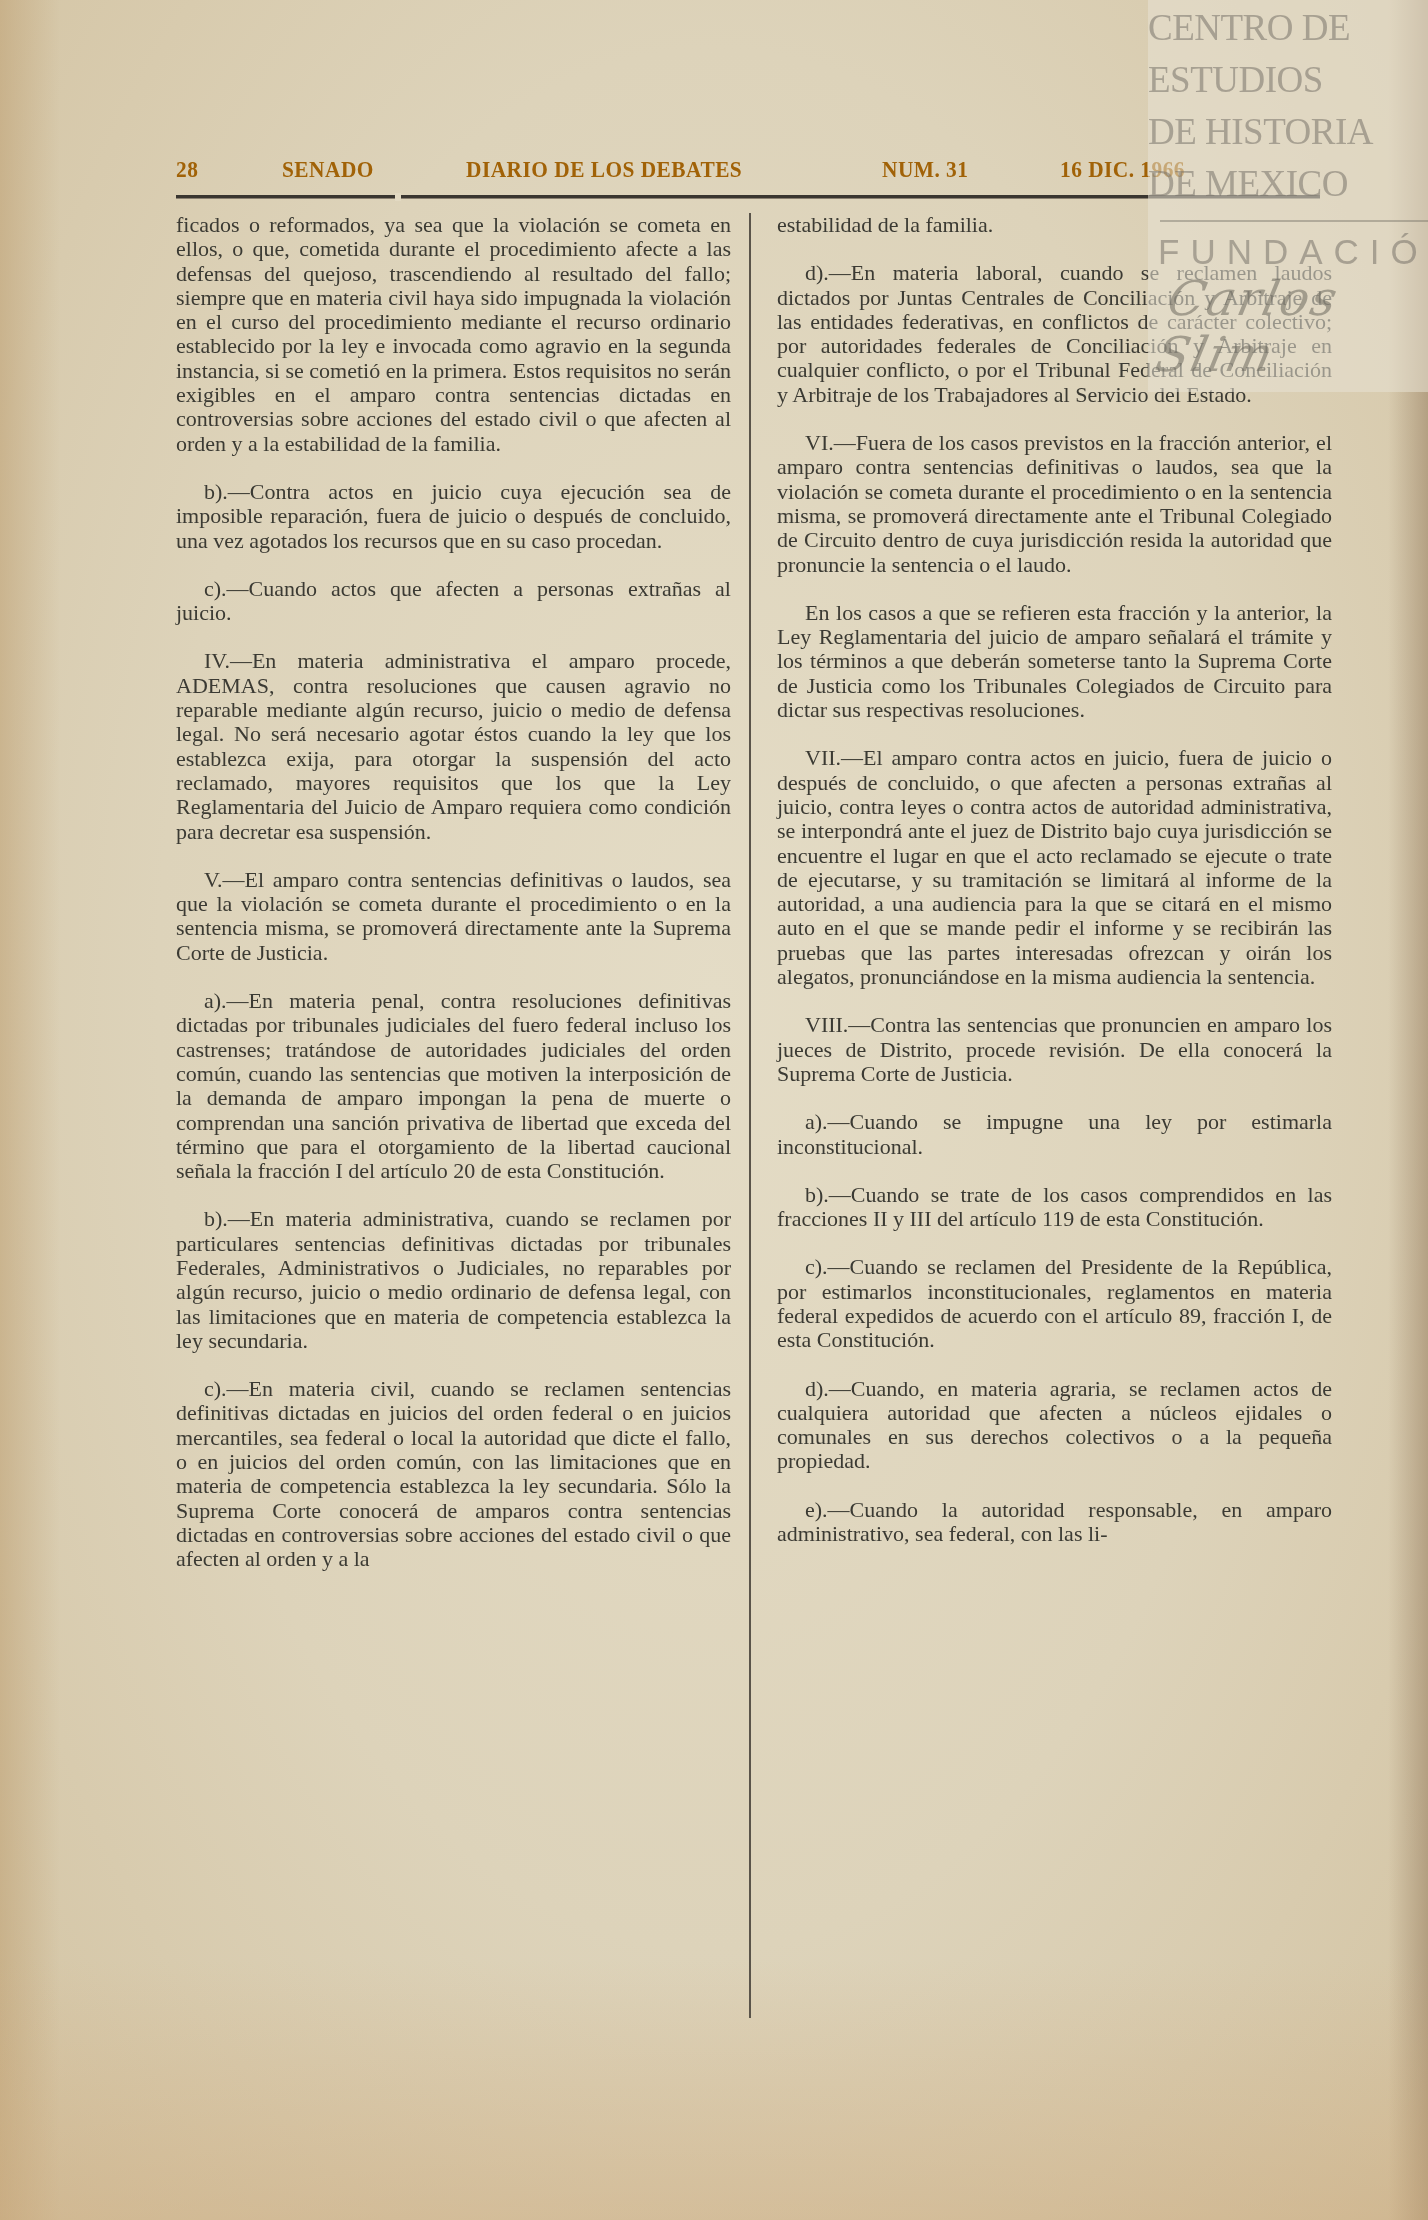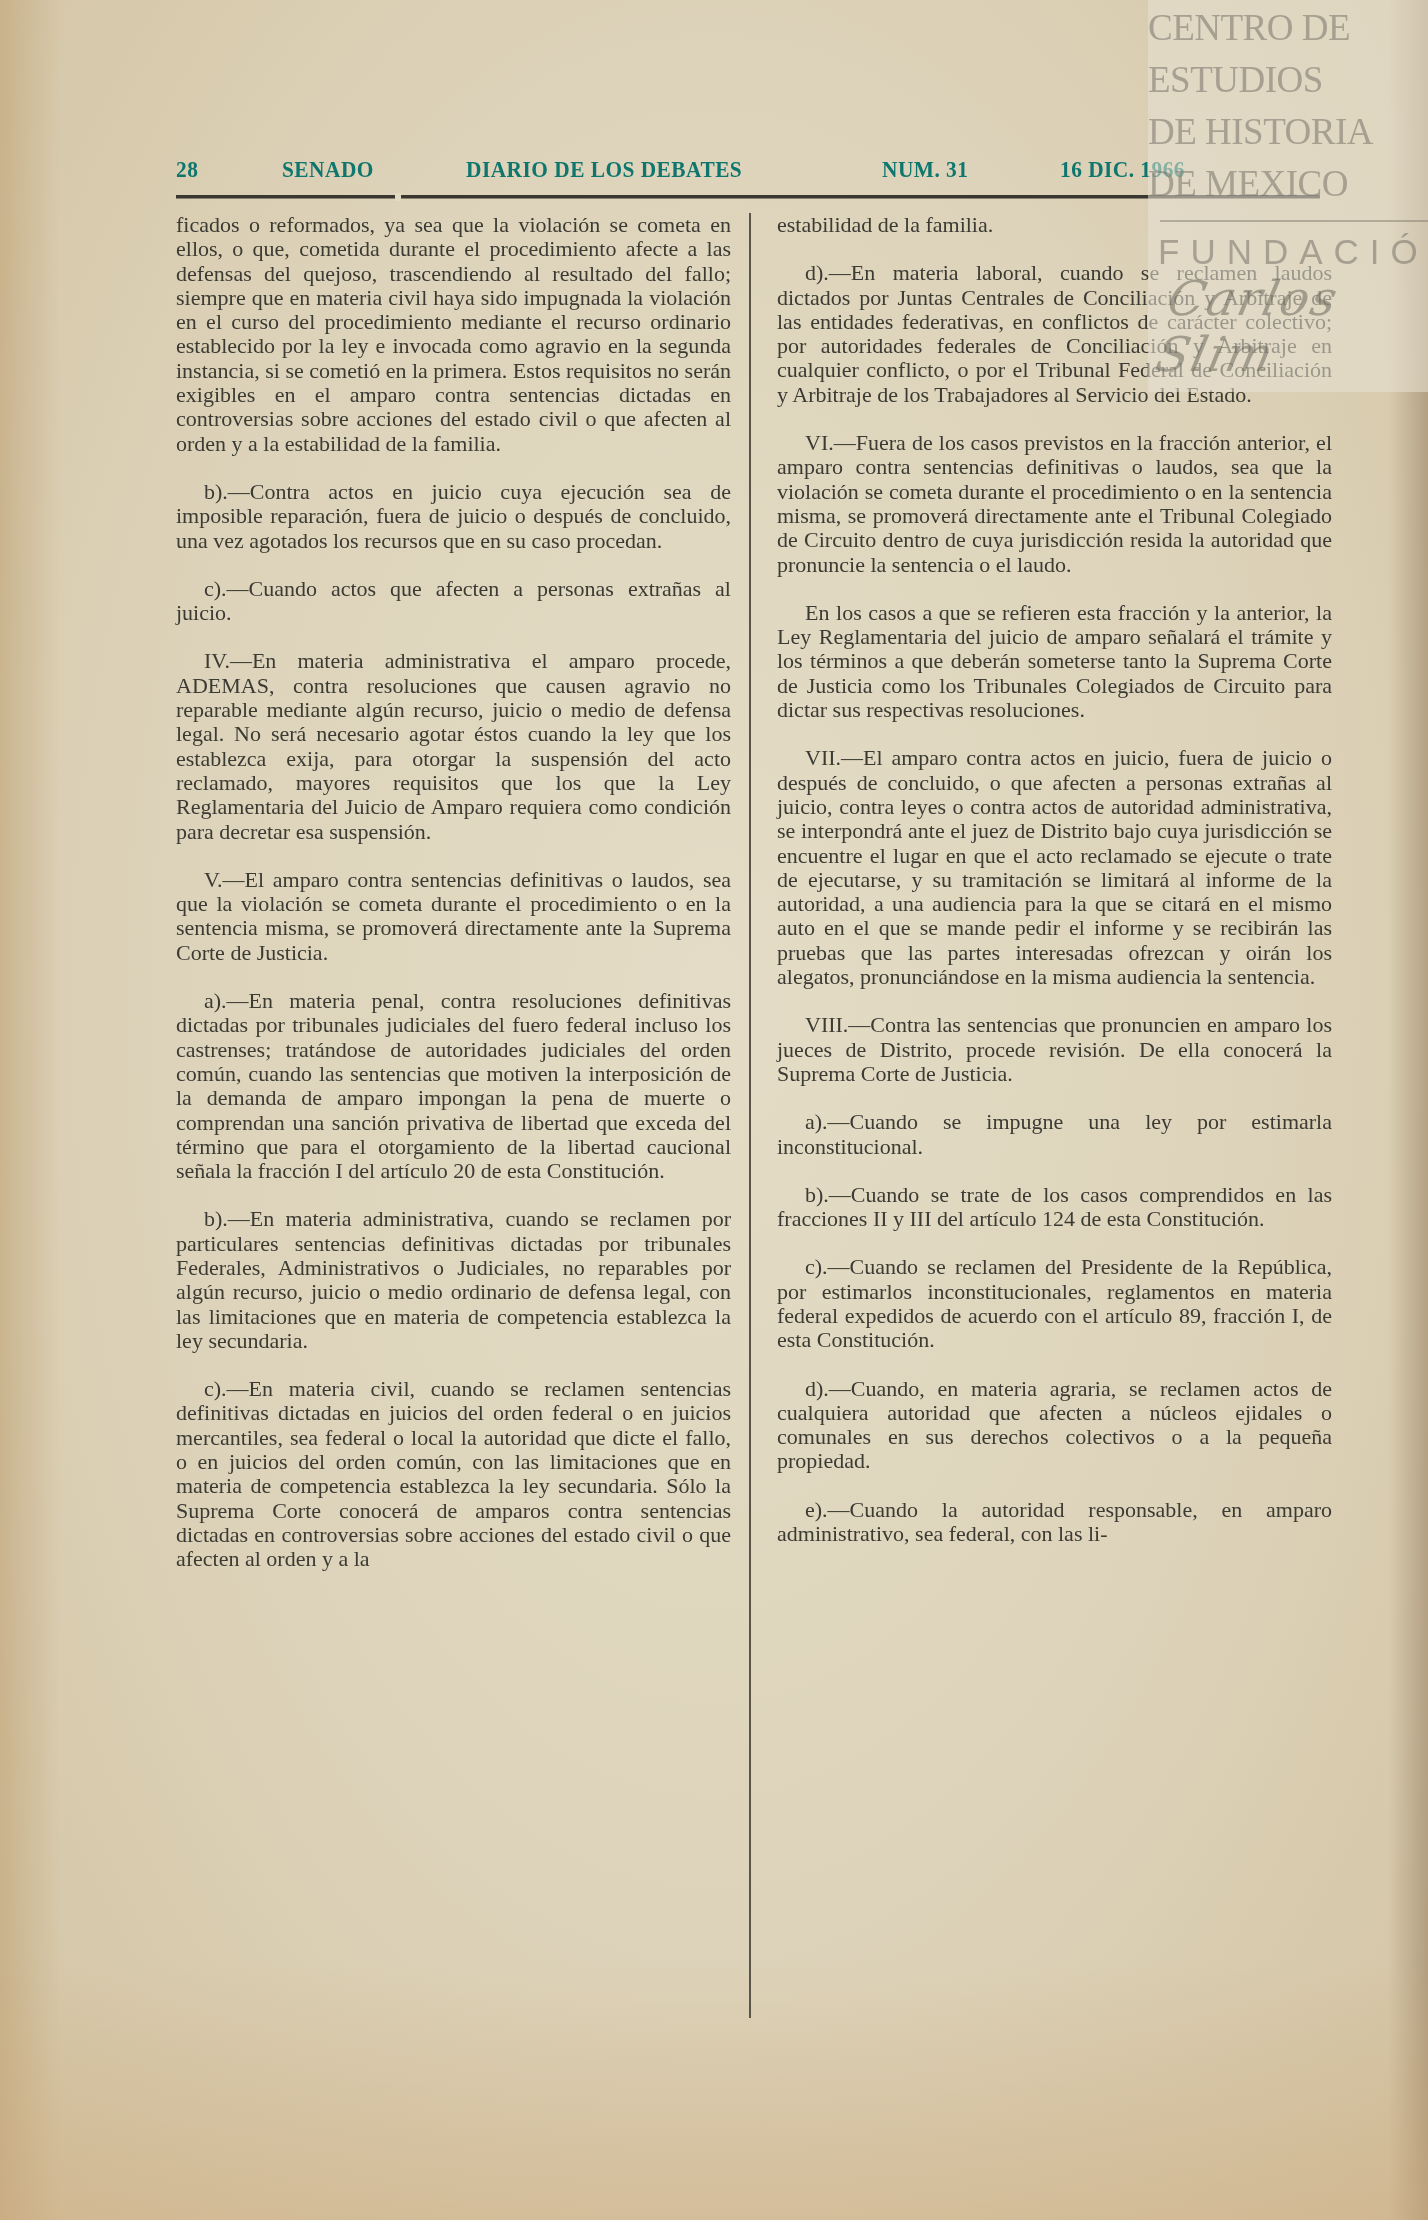"28" .header { color: #0f766e -> #a16207 }
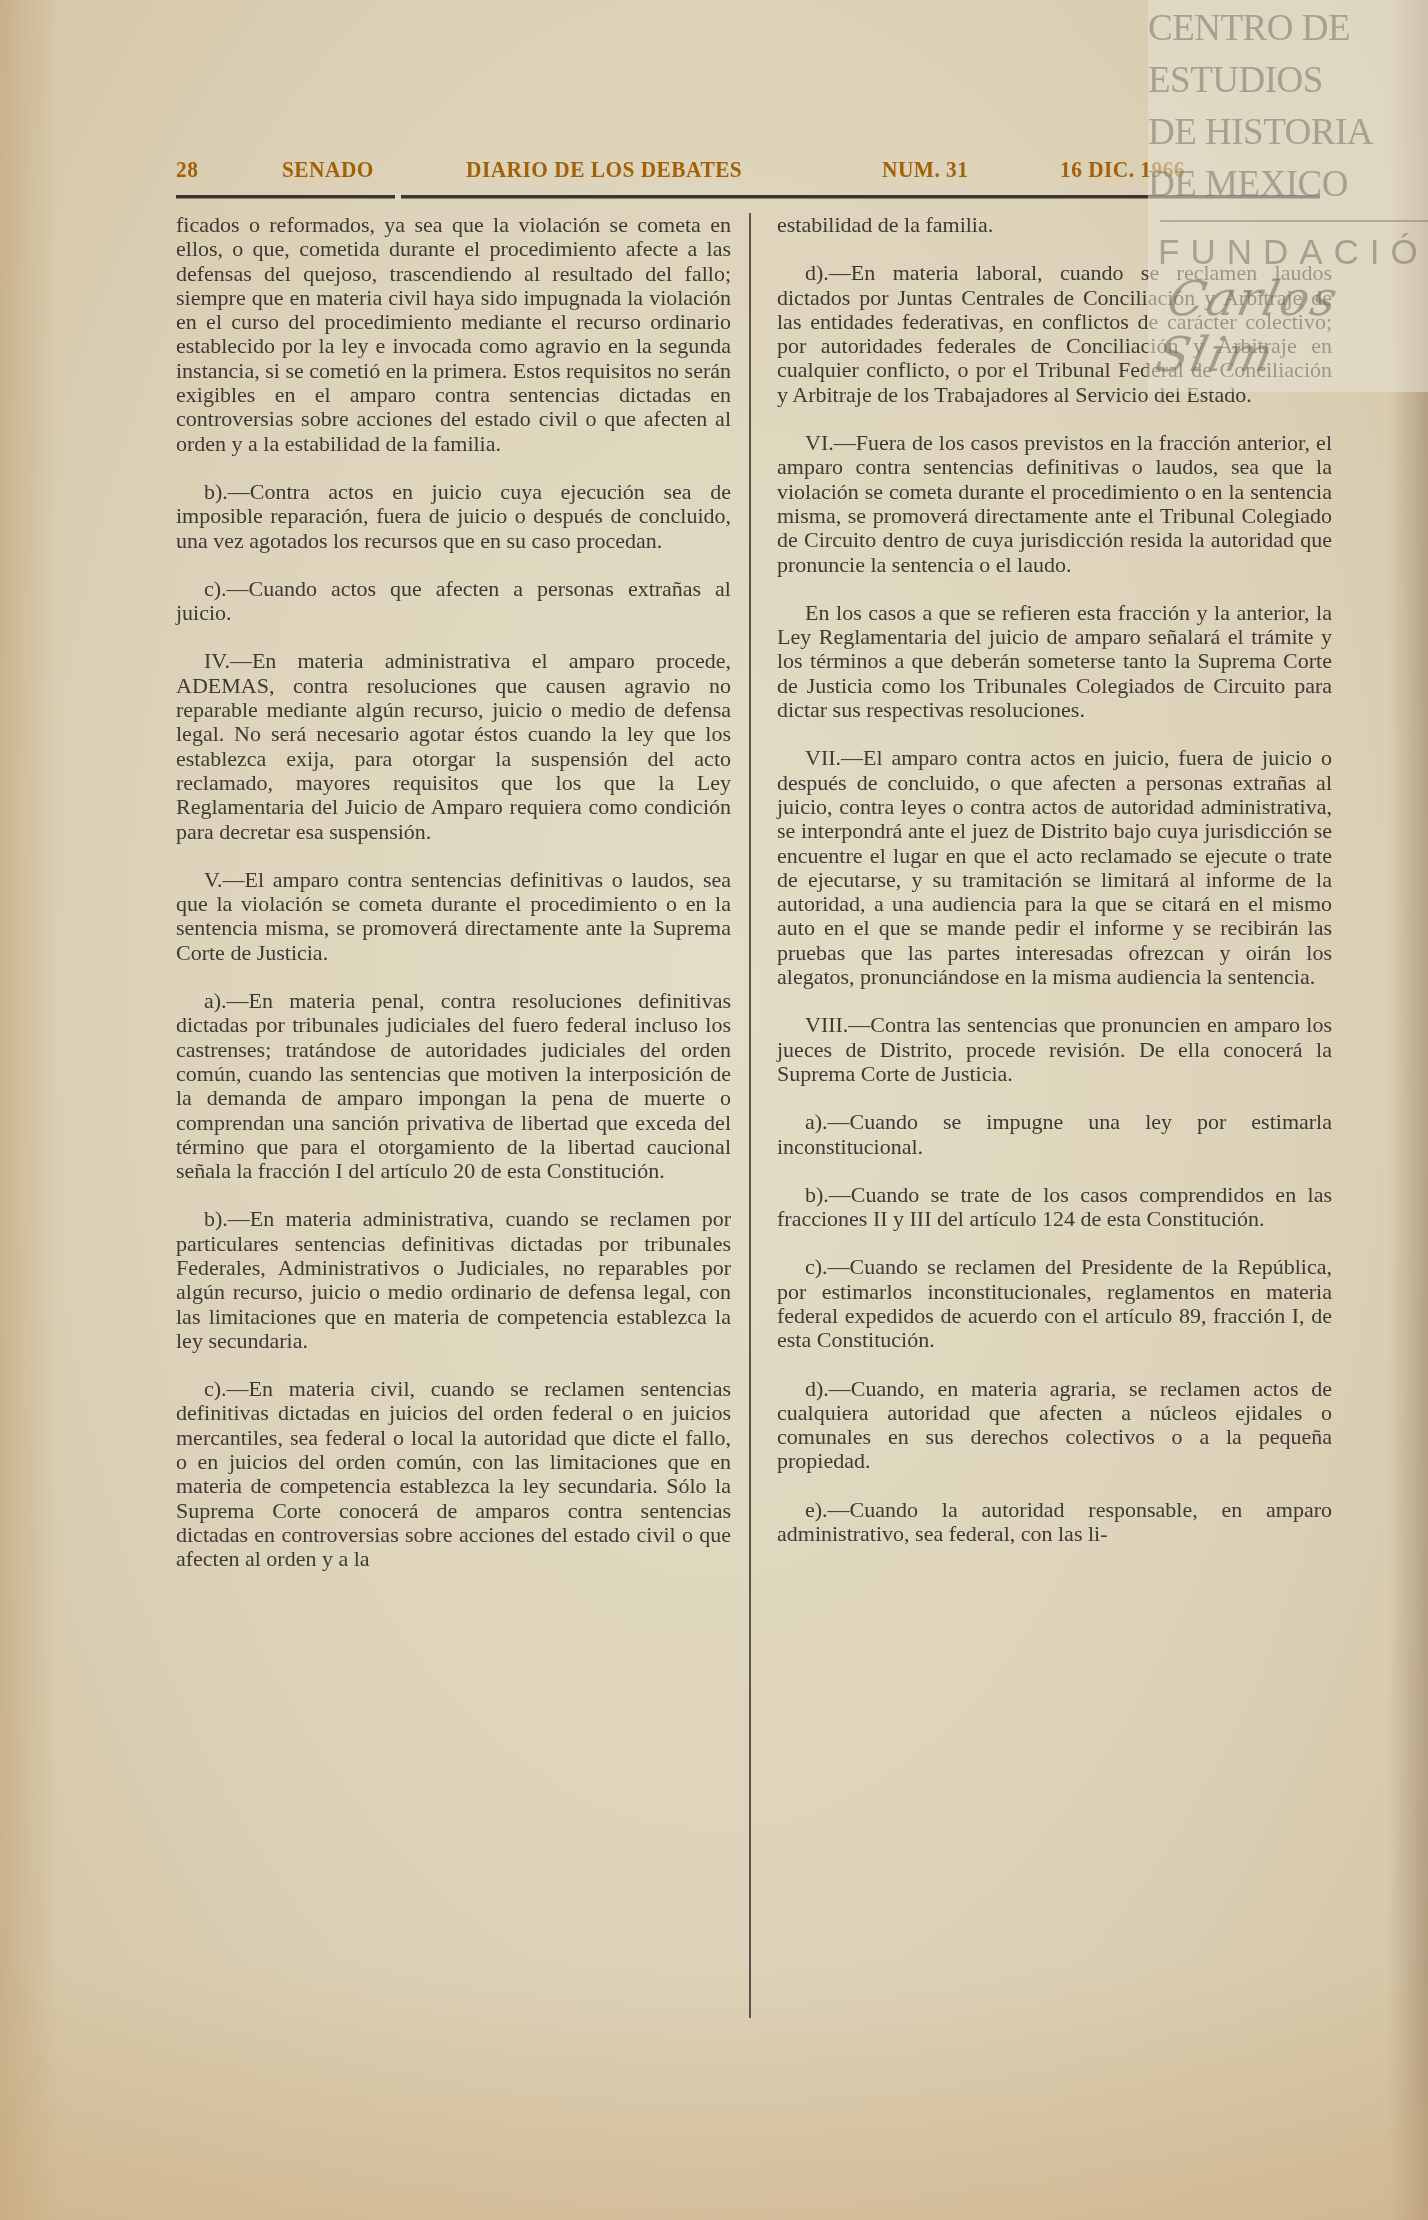"b).—Cuando se trate de los" p { text: 124 -> 119 }
